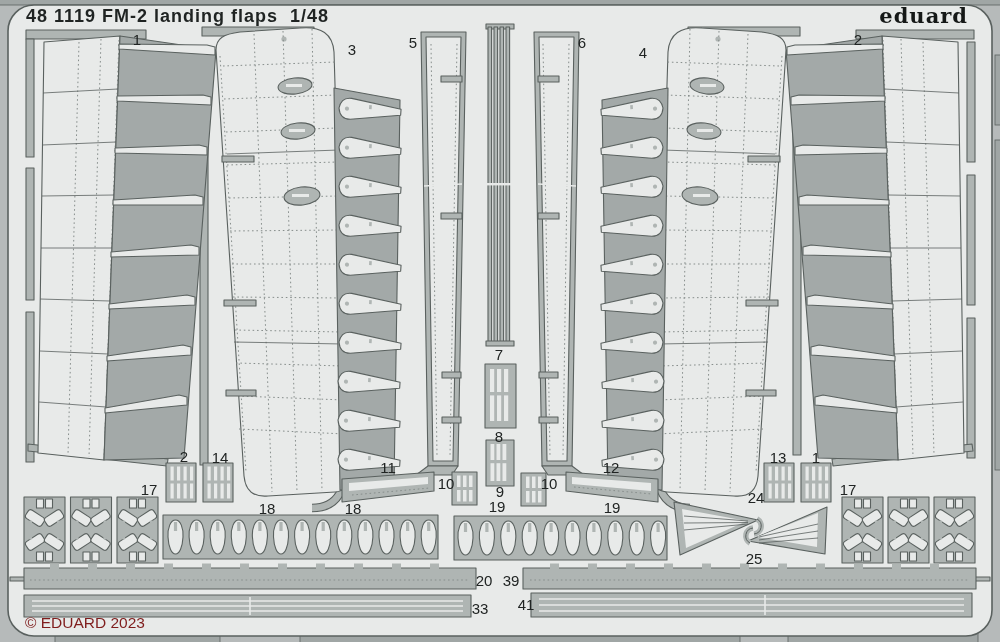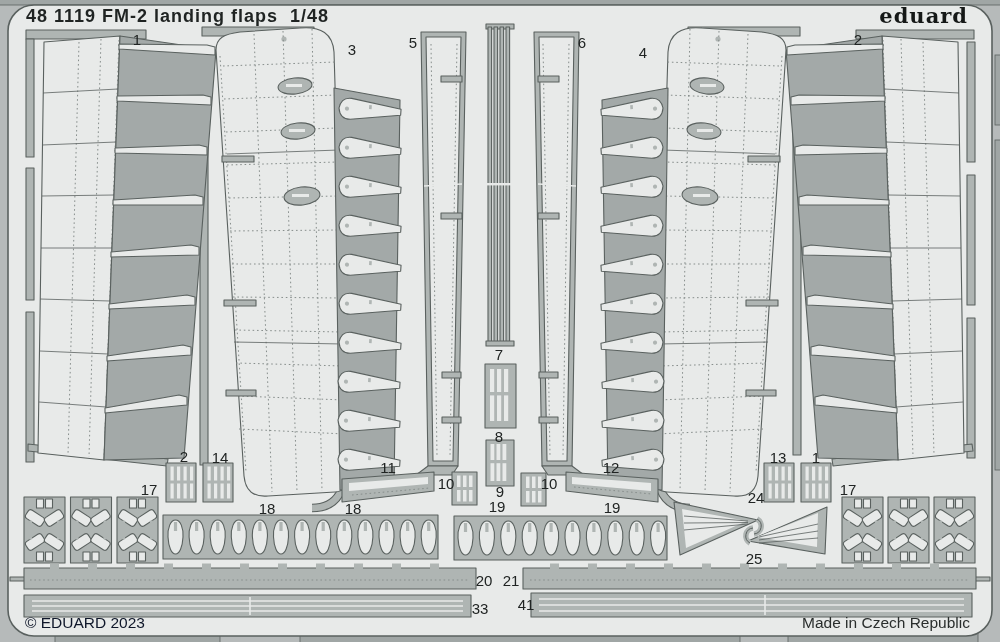"21" span.plabel { text: 21 -> 39 }
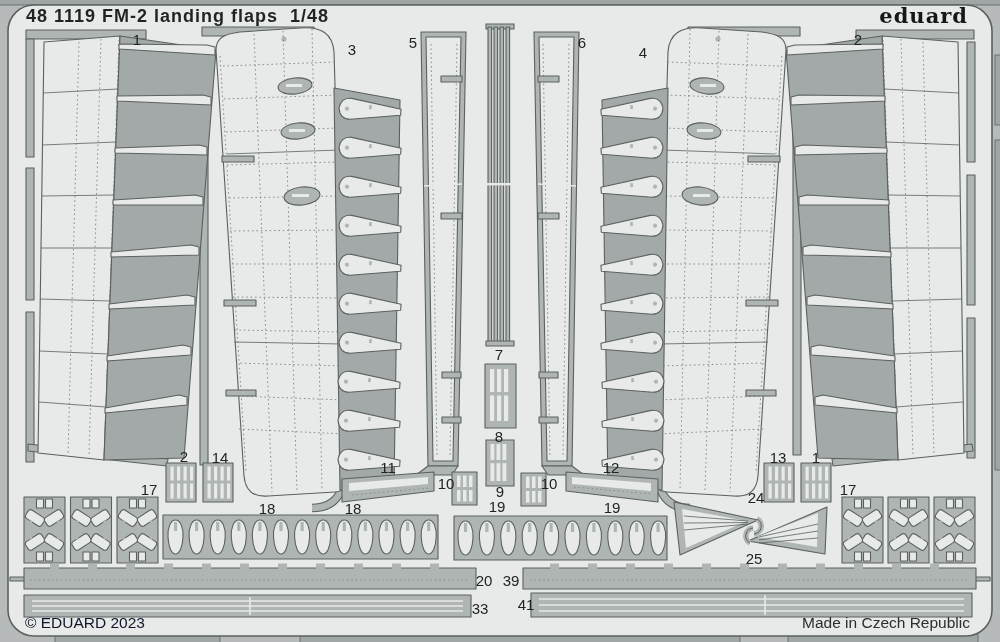"© EDUARD 2023" .copyright { color: #0f172a -> #7f1d1d }
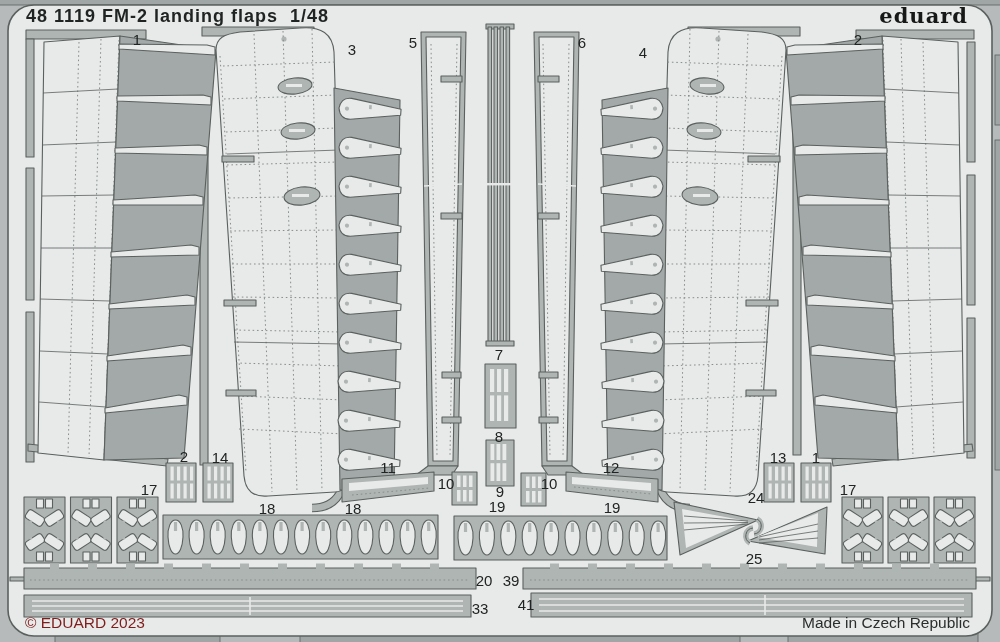"Made in Czech Republic" div.madein { html: <div>Made in Czech Republic</div> -> none }
